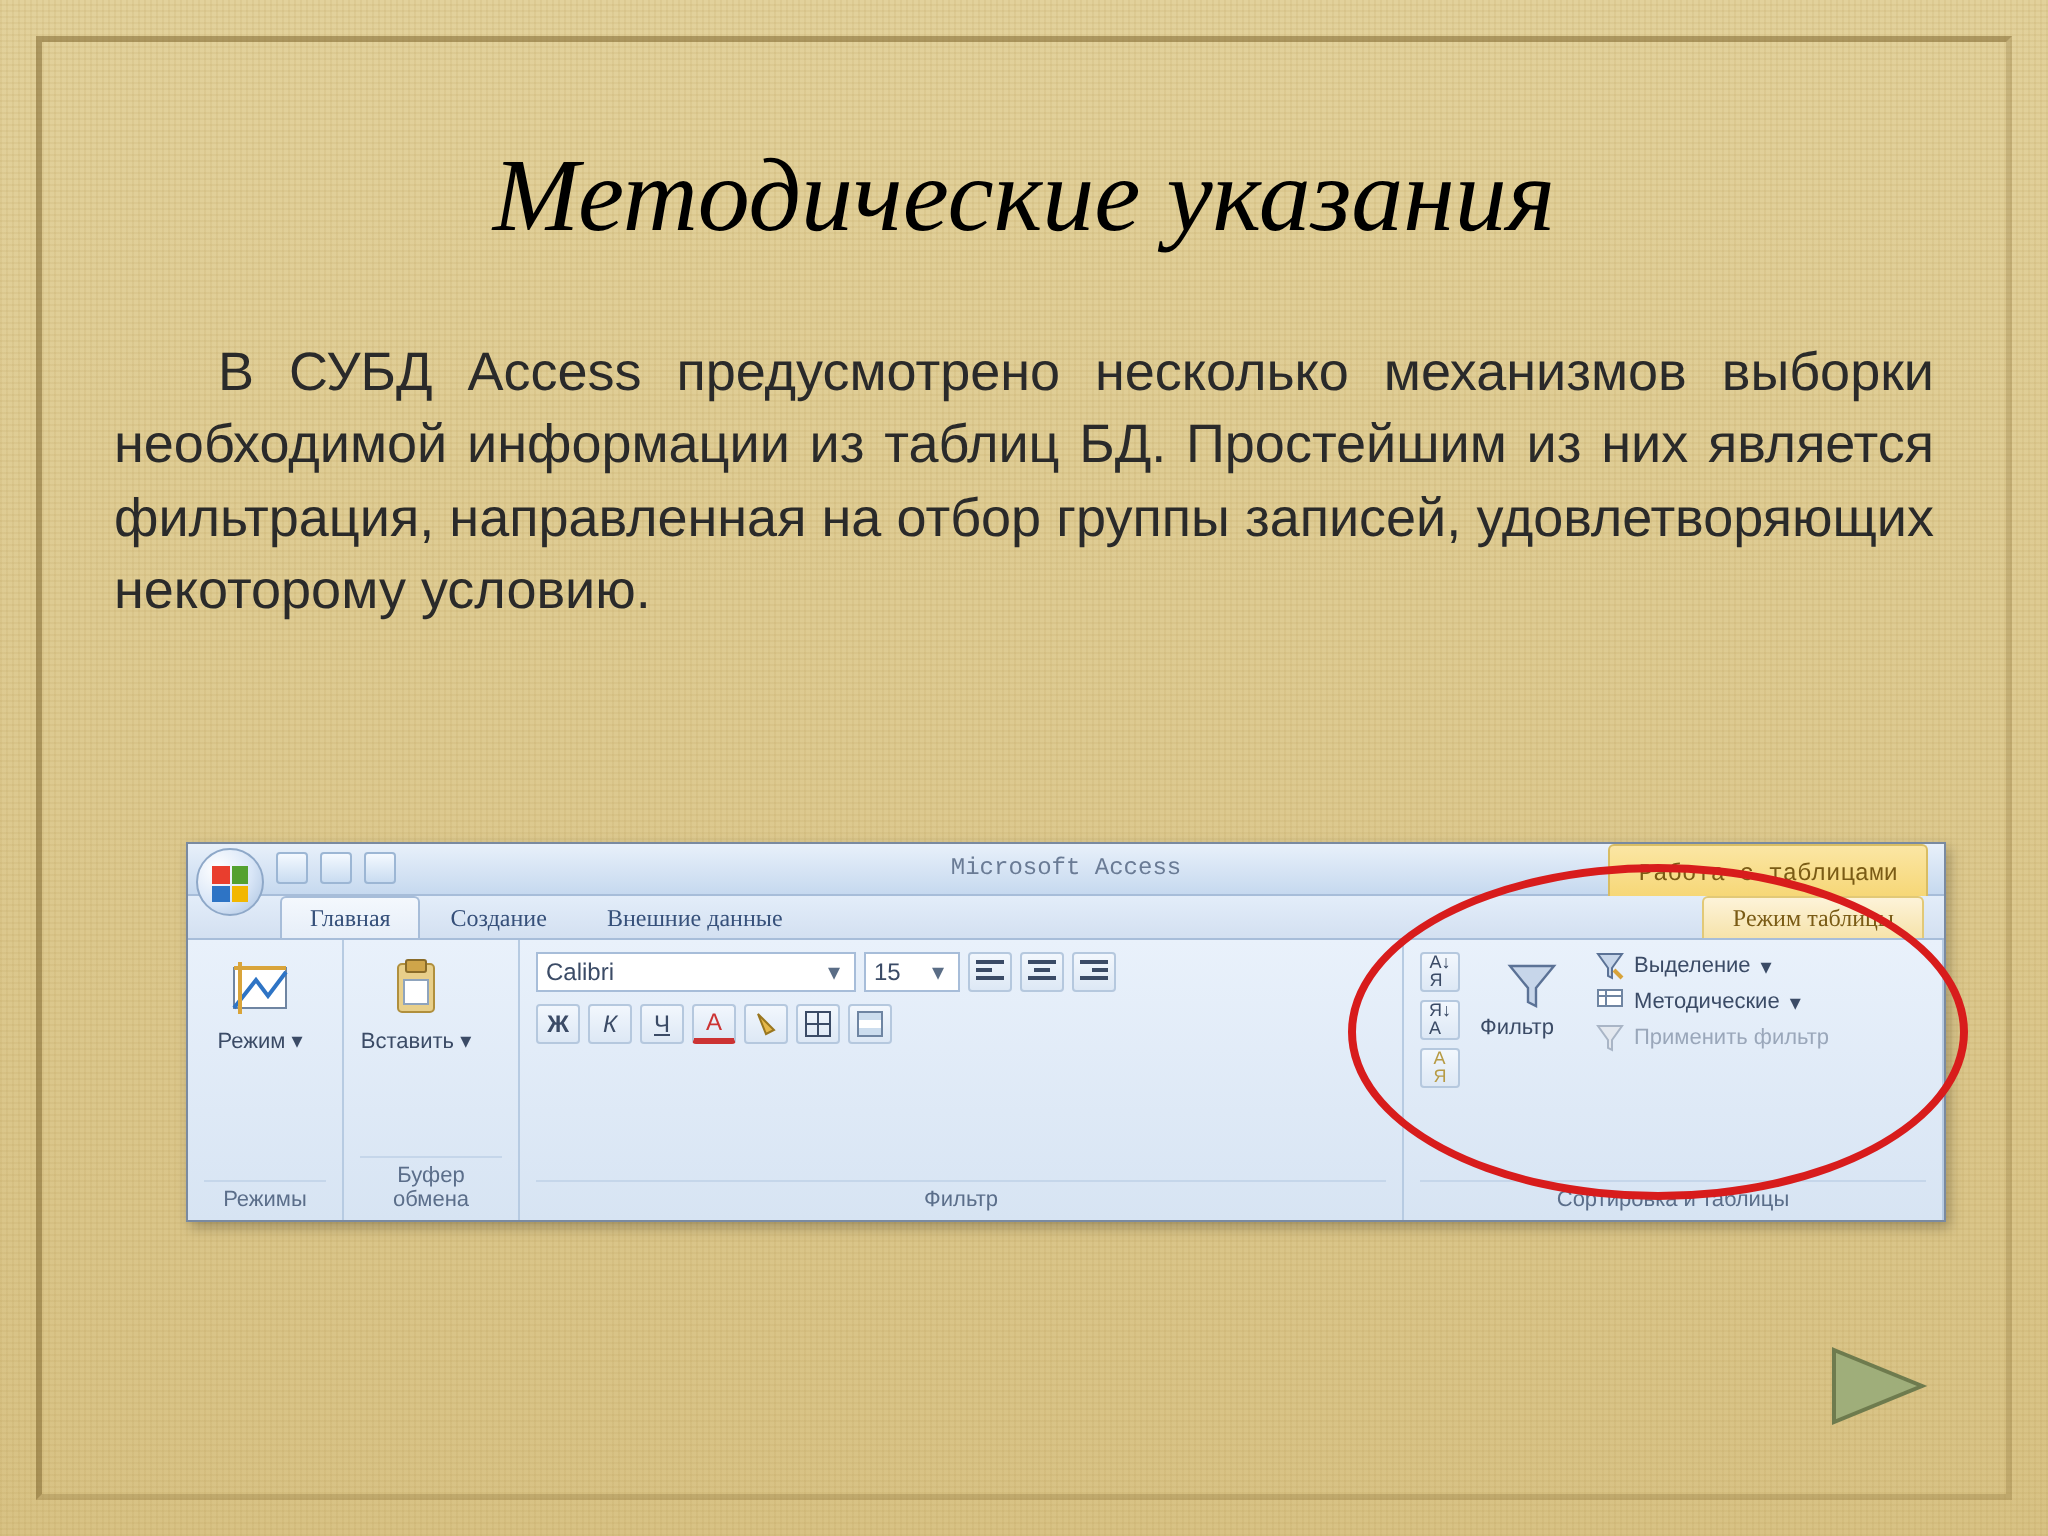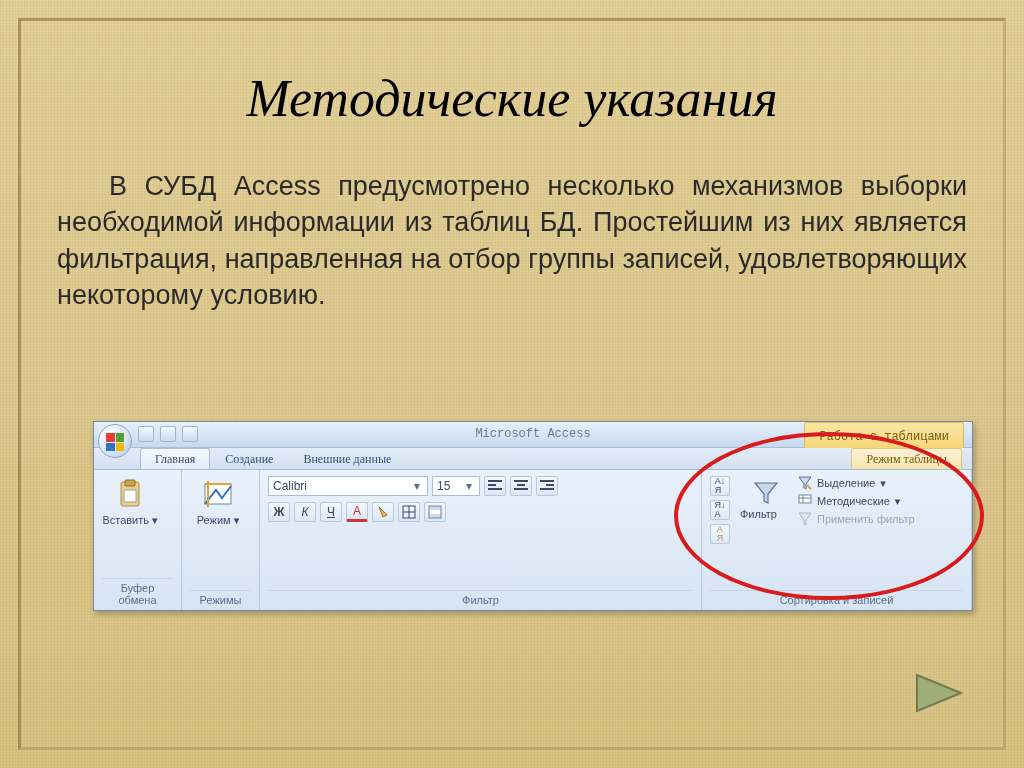"Вставить ▾" div.group { order: before "Режим ▾" -> after "Режим ▾" }
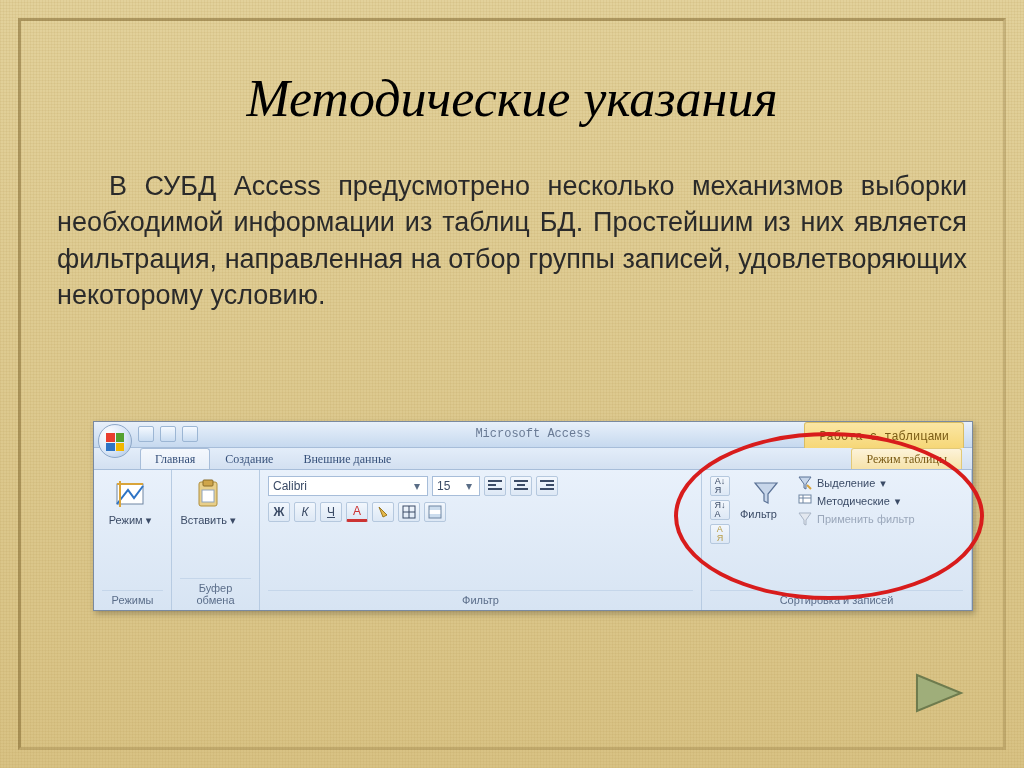"Сортировка и записей" div.group-label { text: записей -> таблицы }
